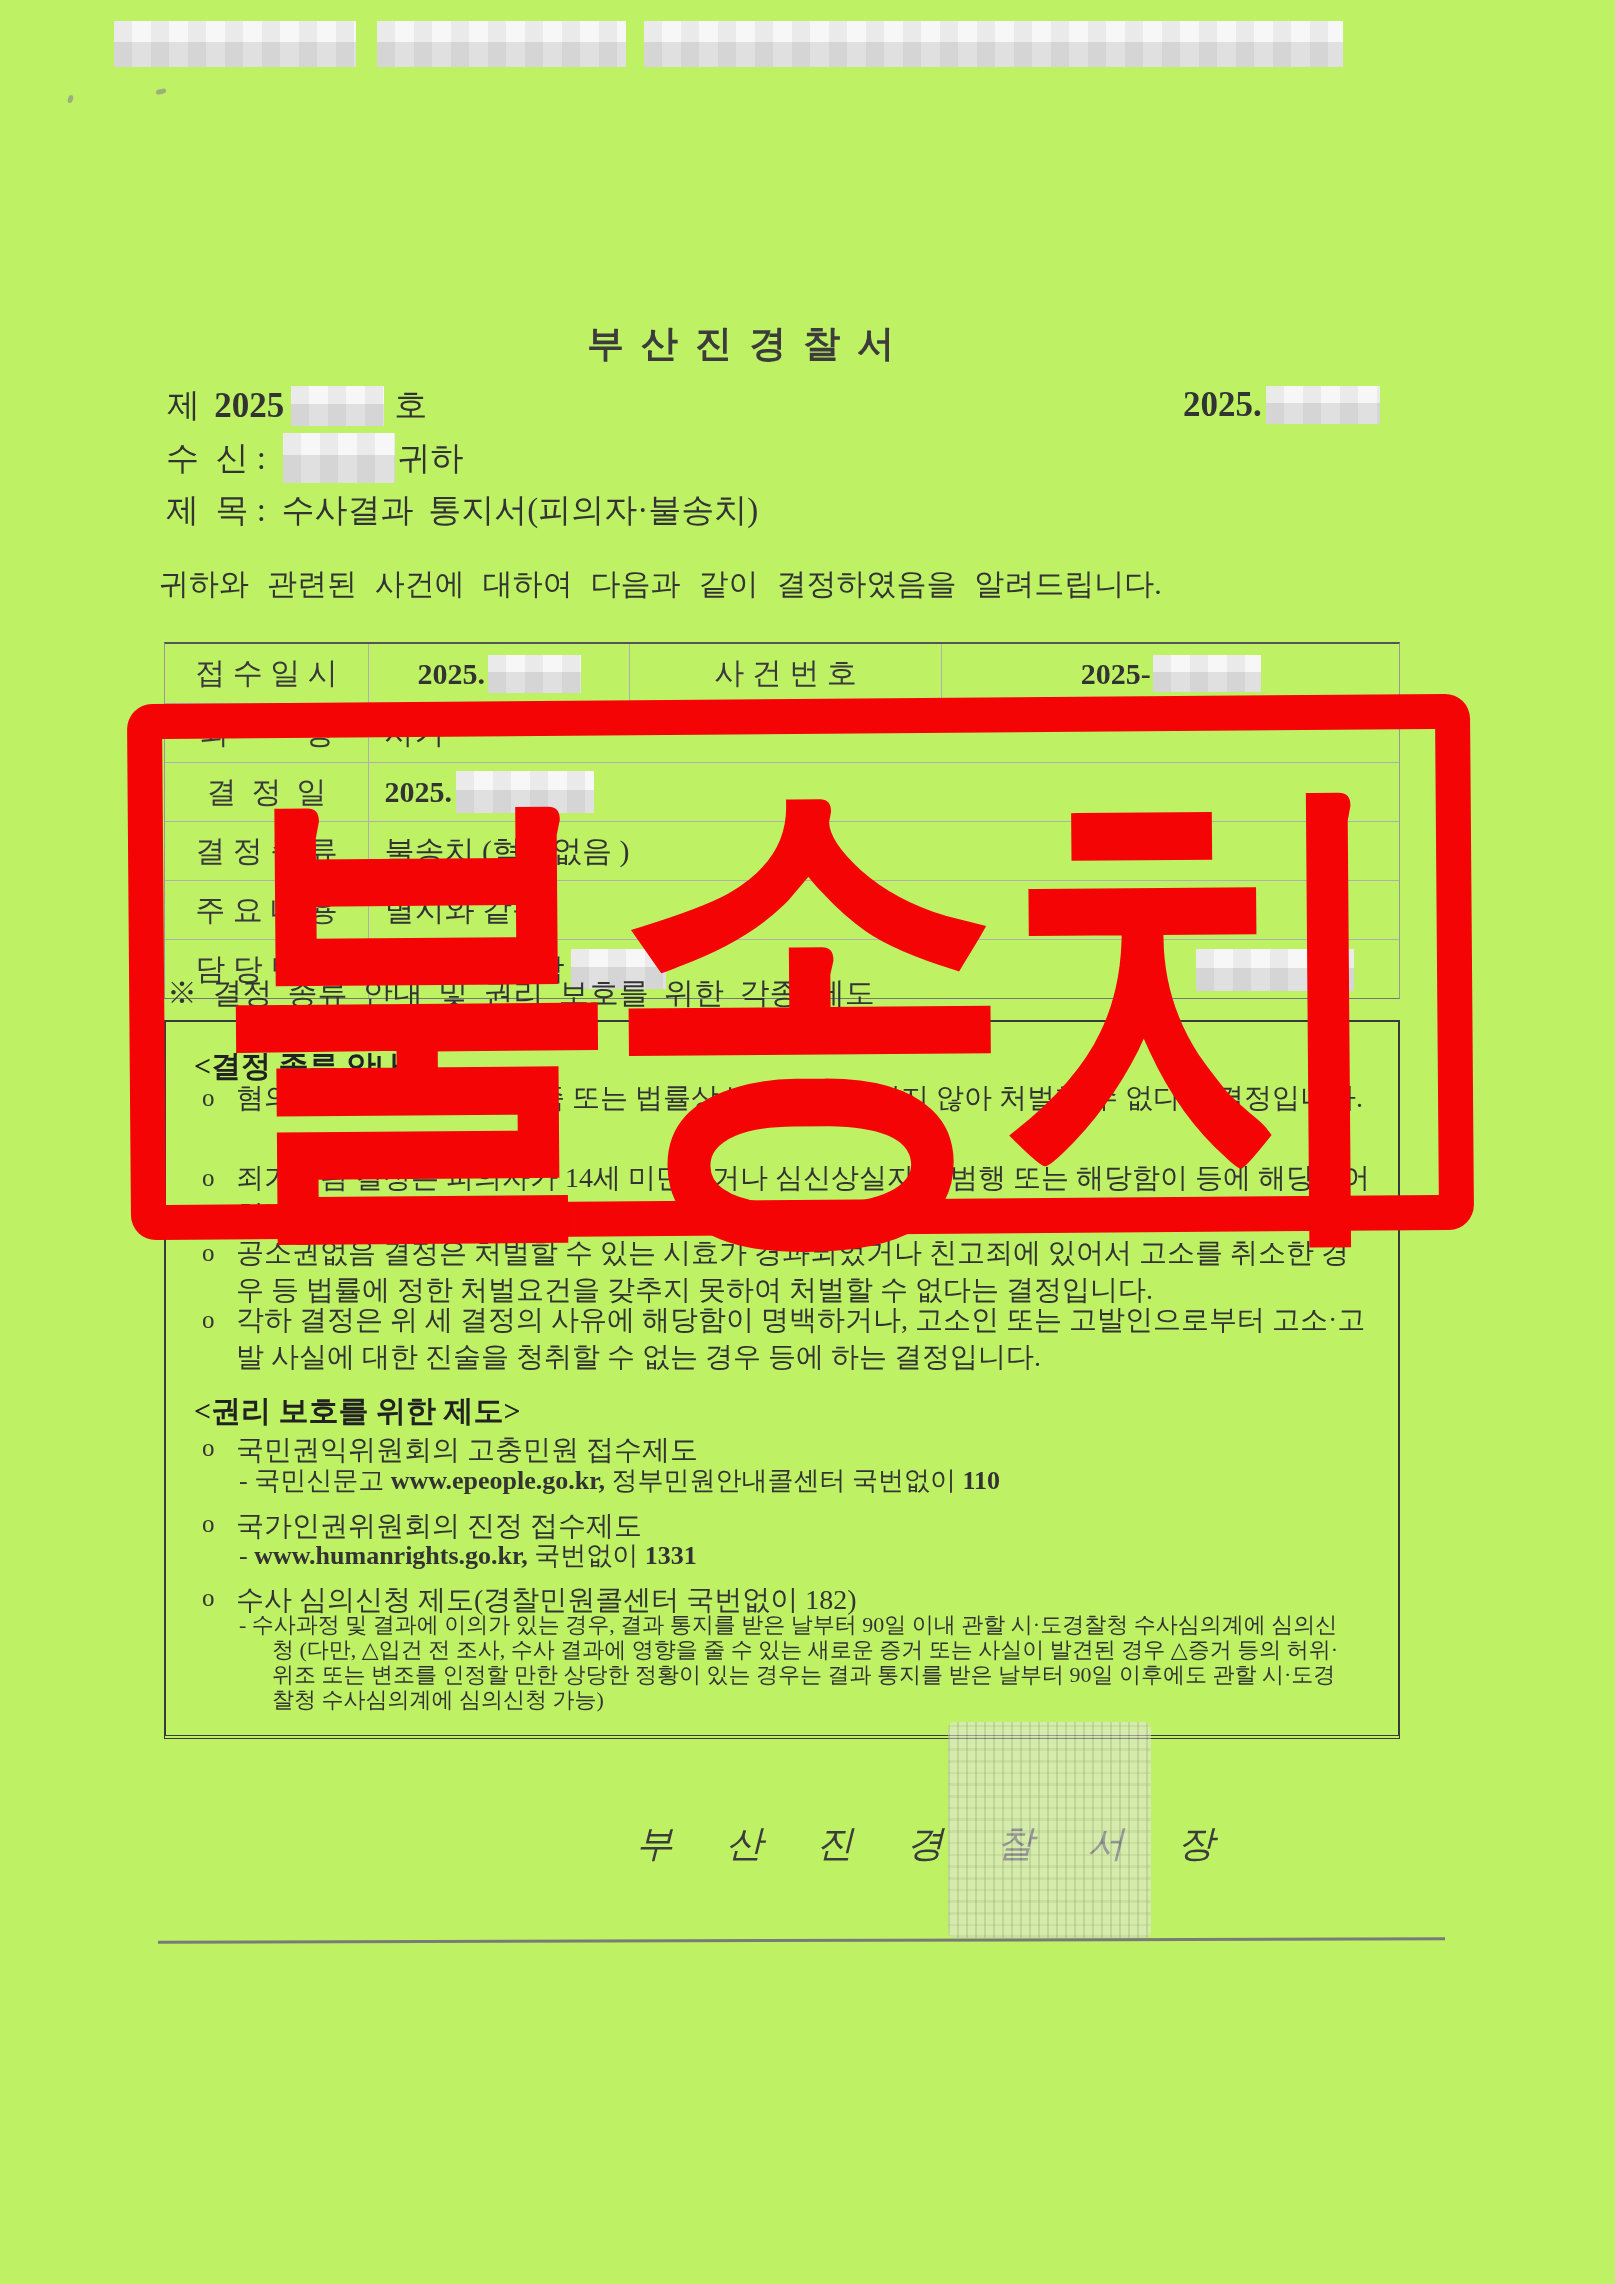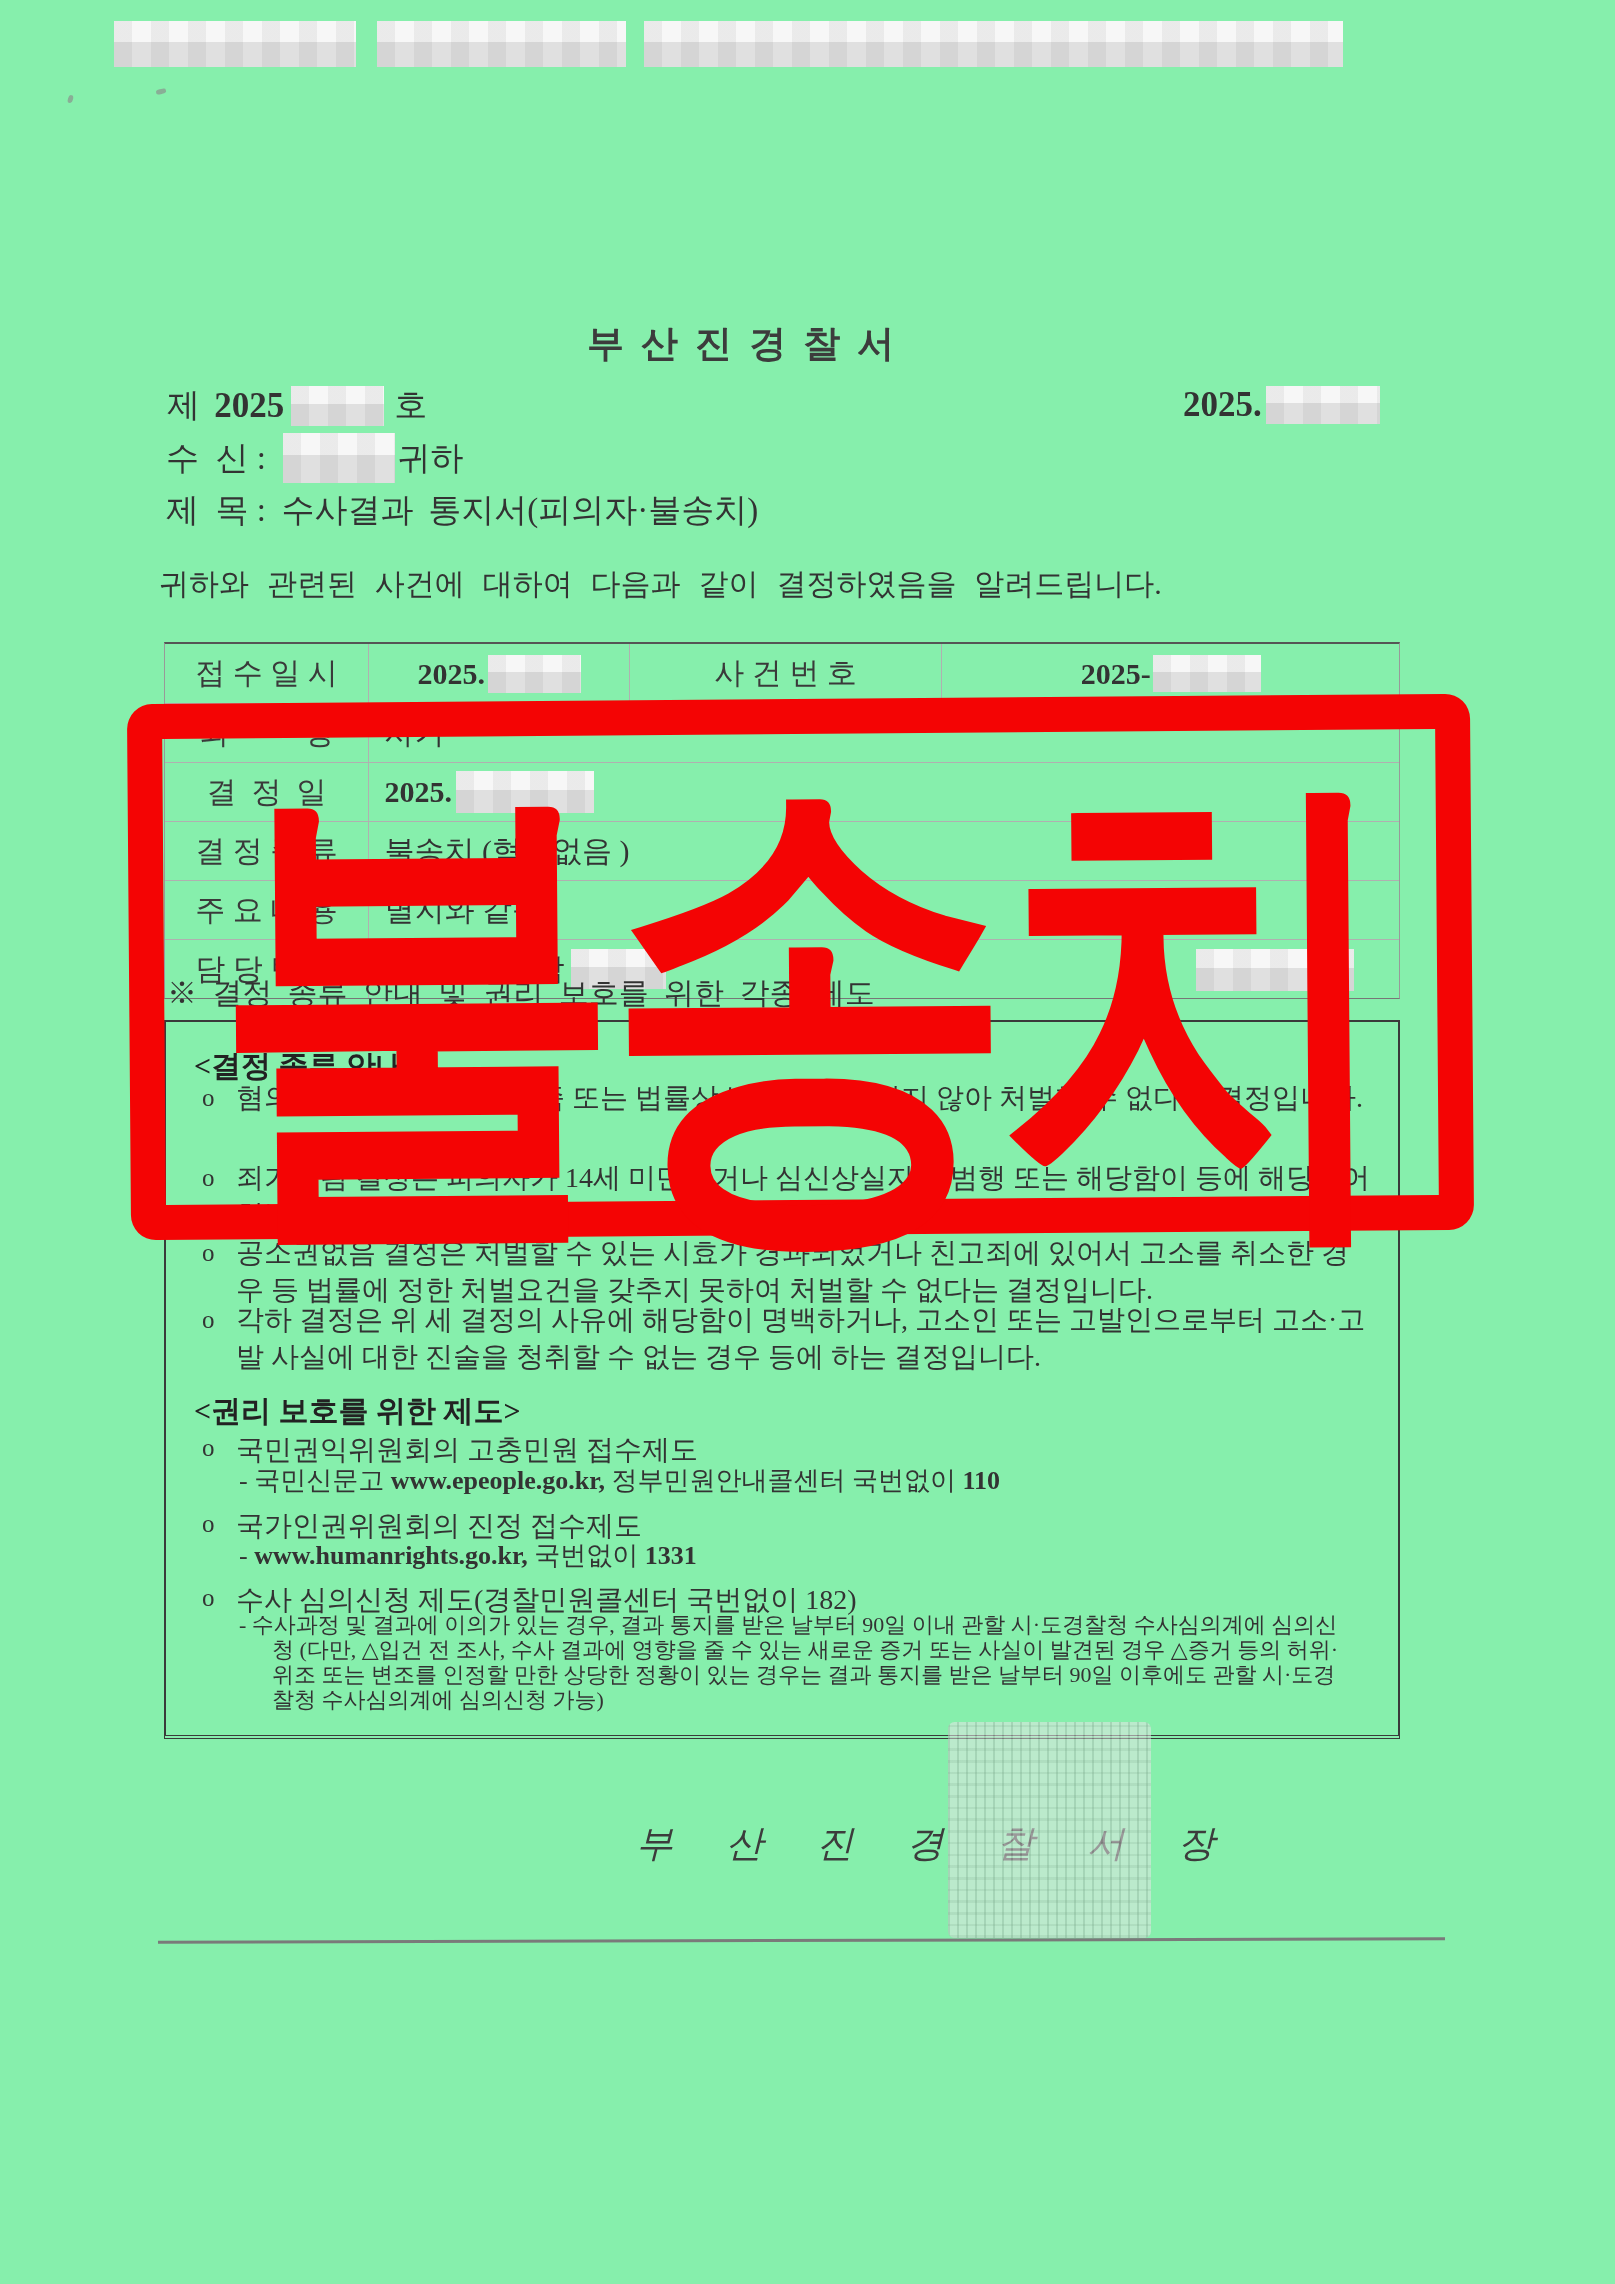"부 산 진 경 찰" #page { background: #86efac -> #bef264 }
